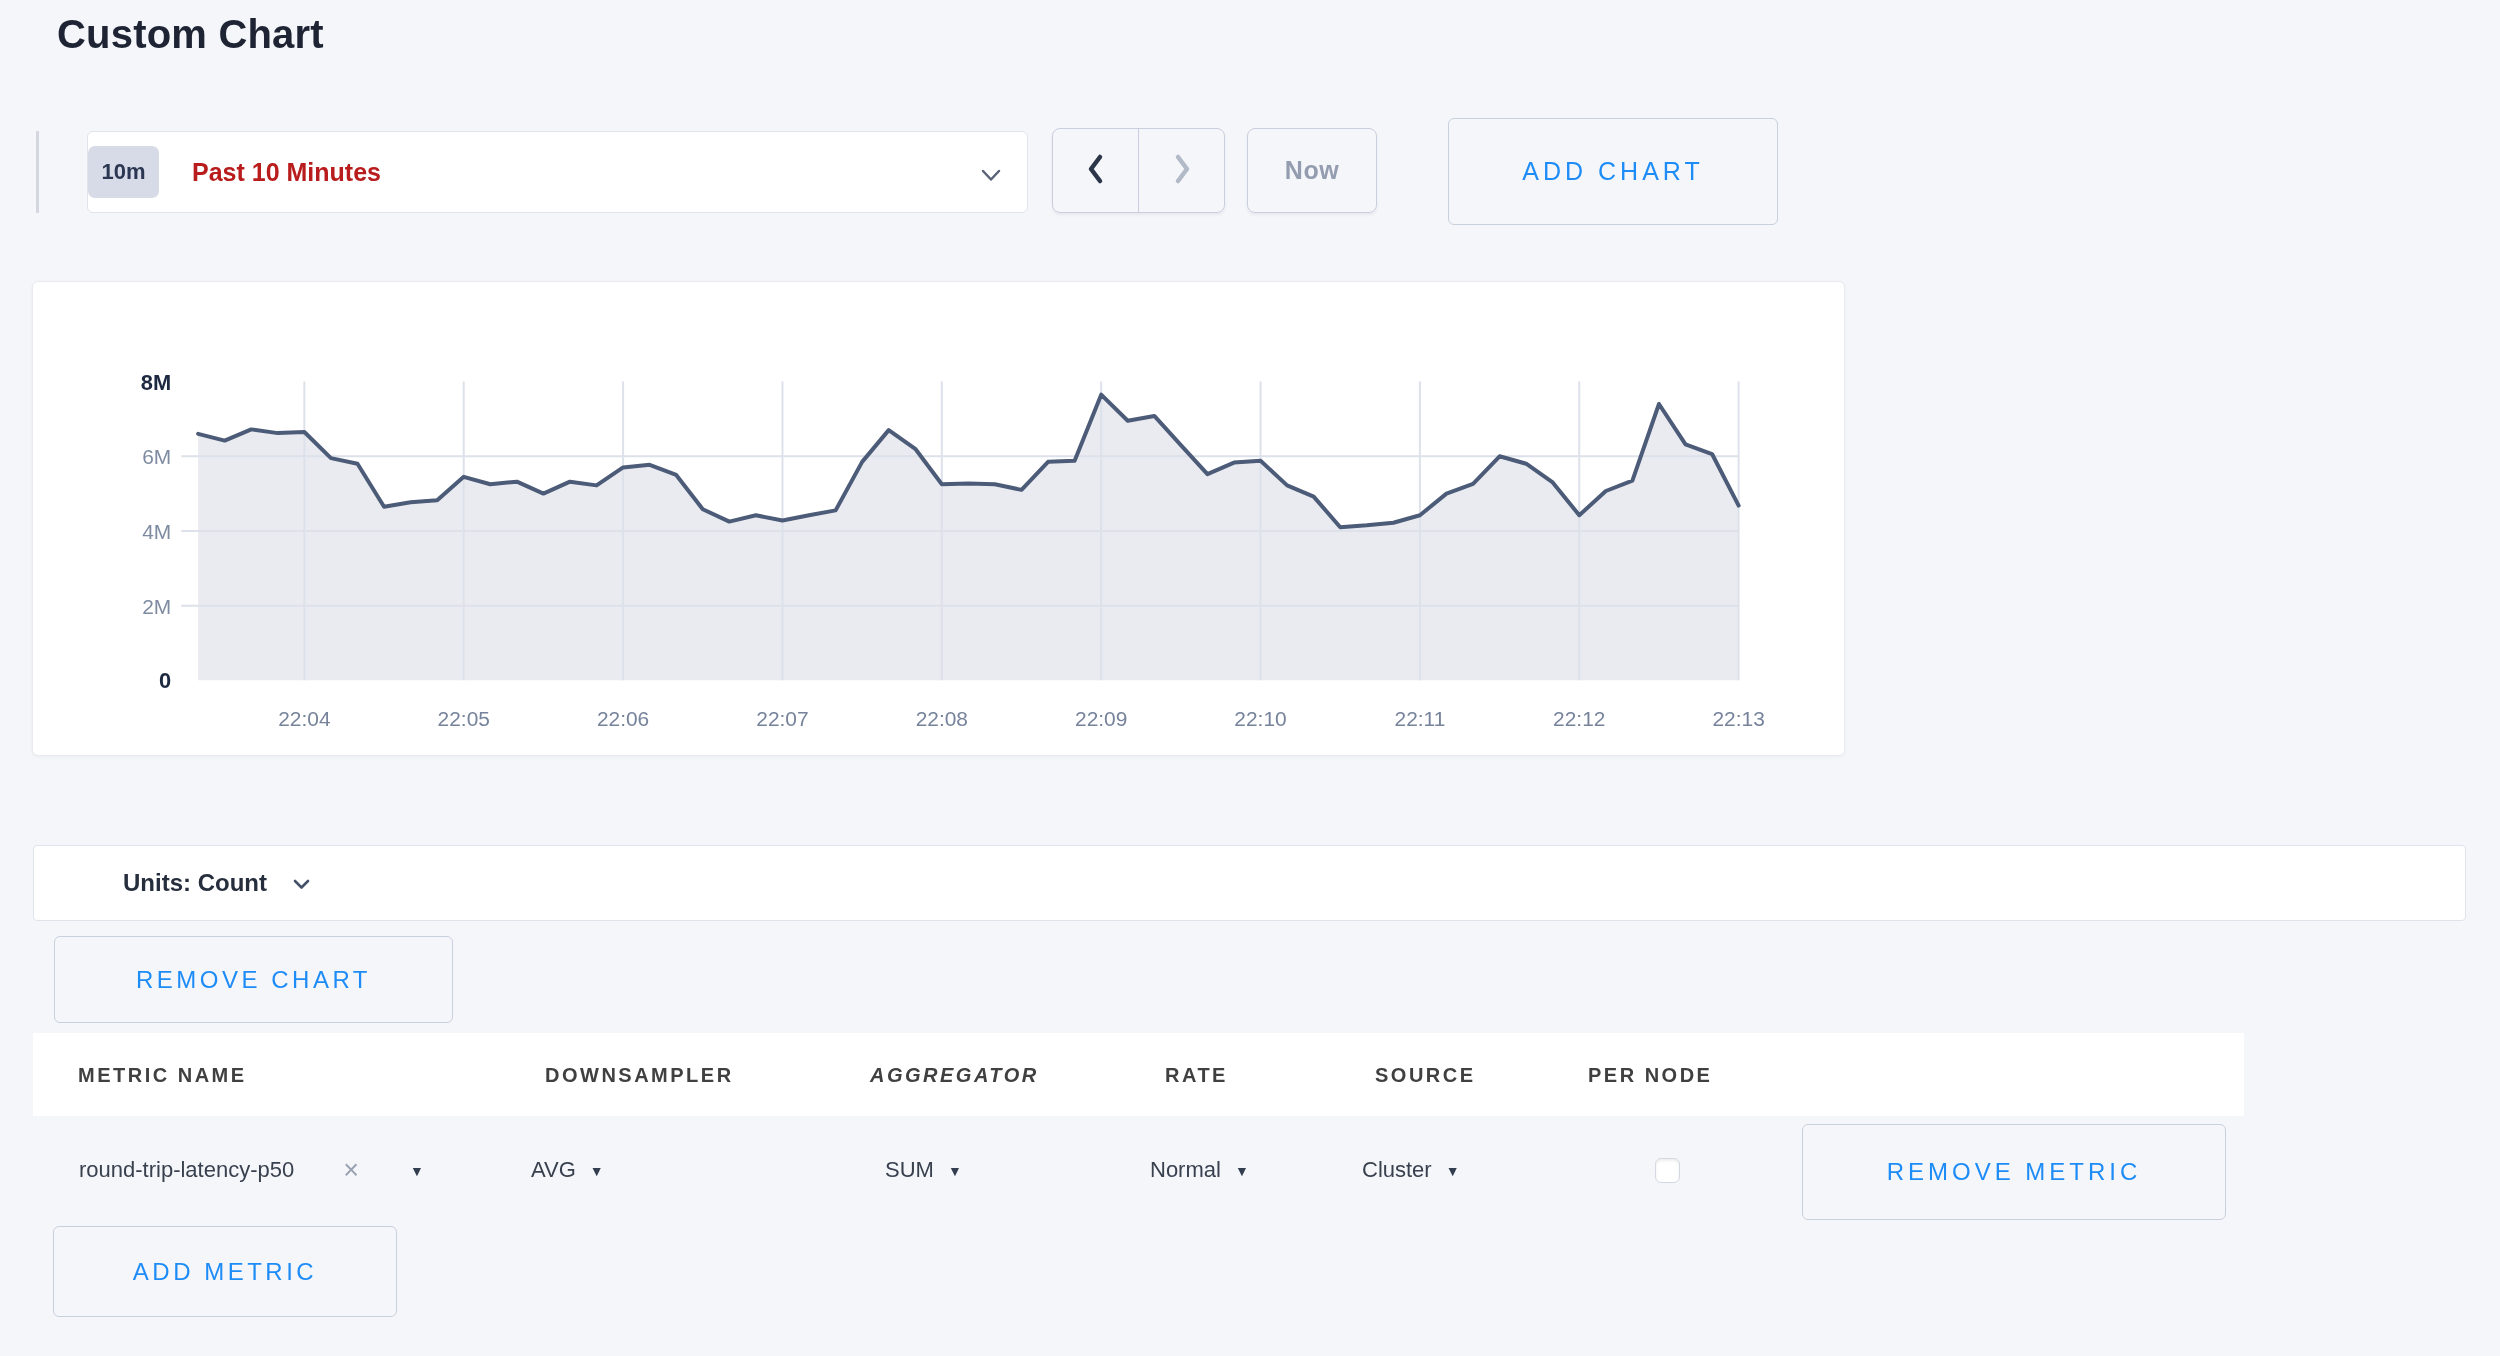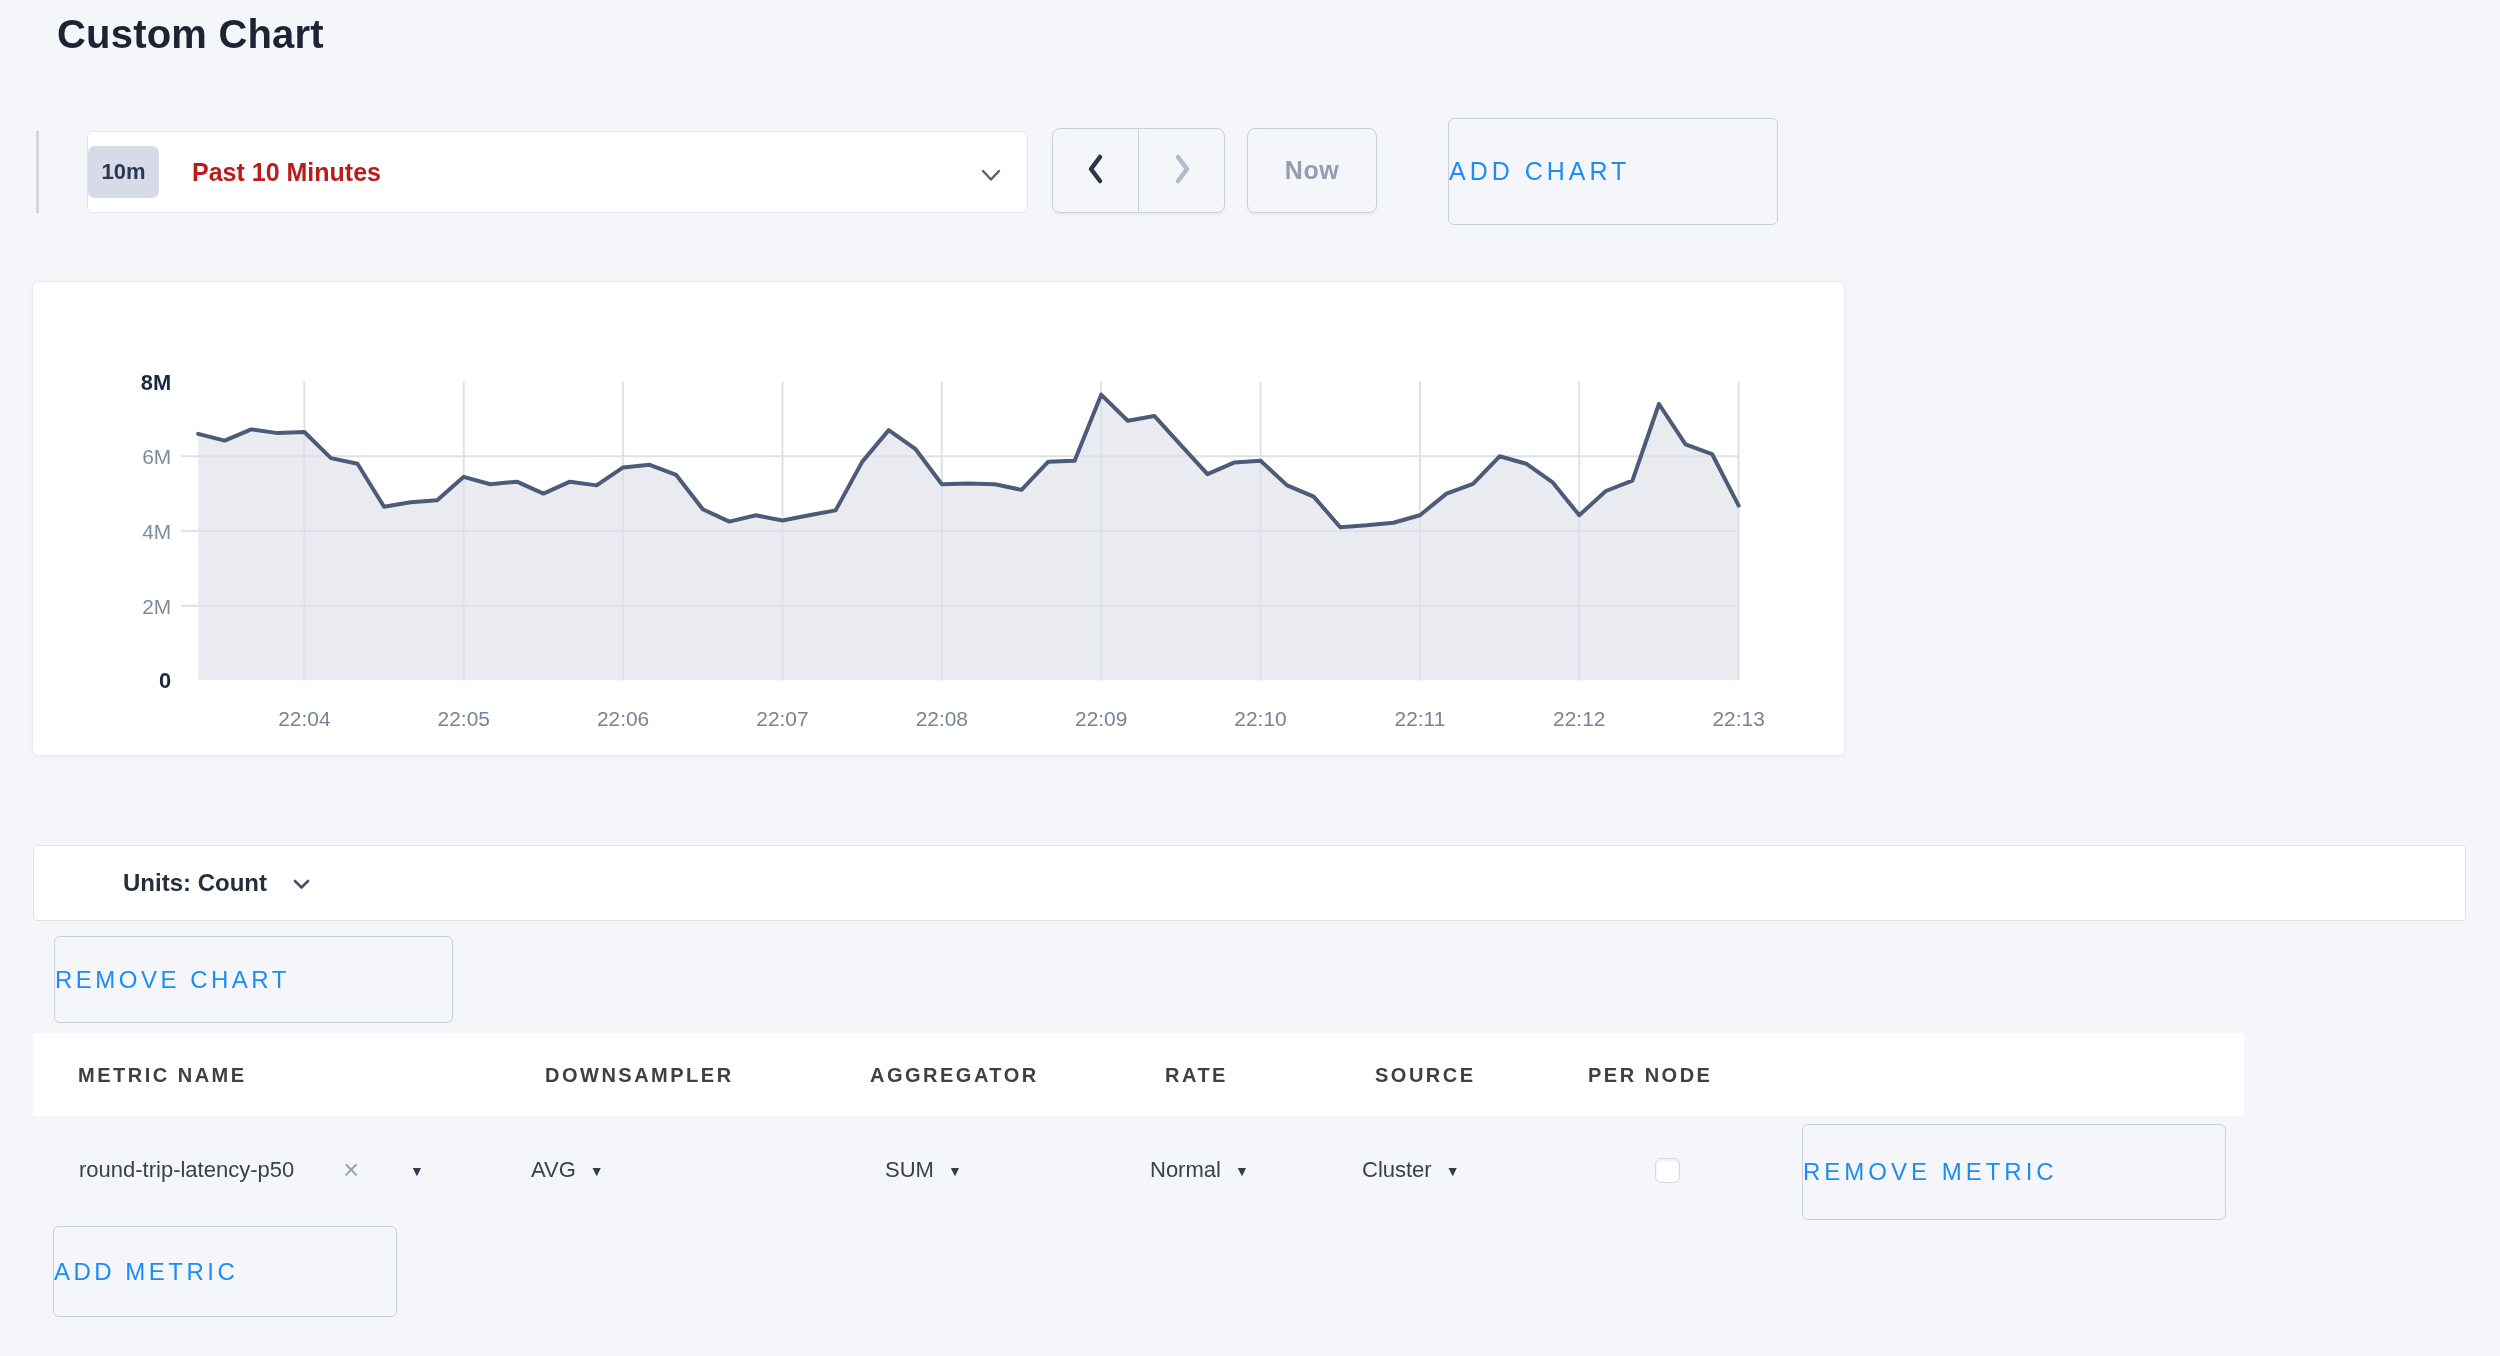"ADD CHART" .btn-outline-blue { text-align: left -> center }
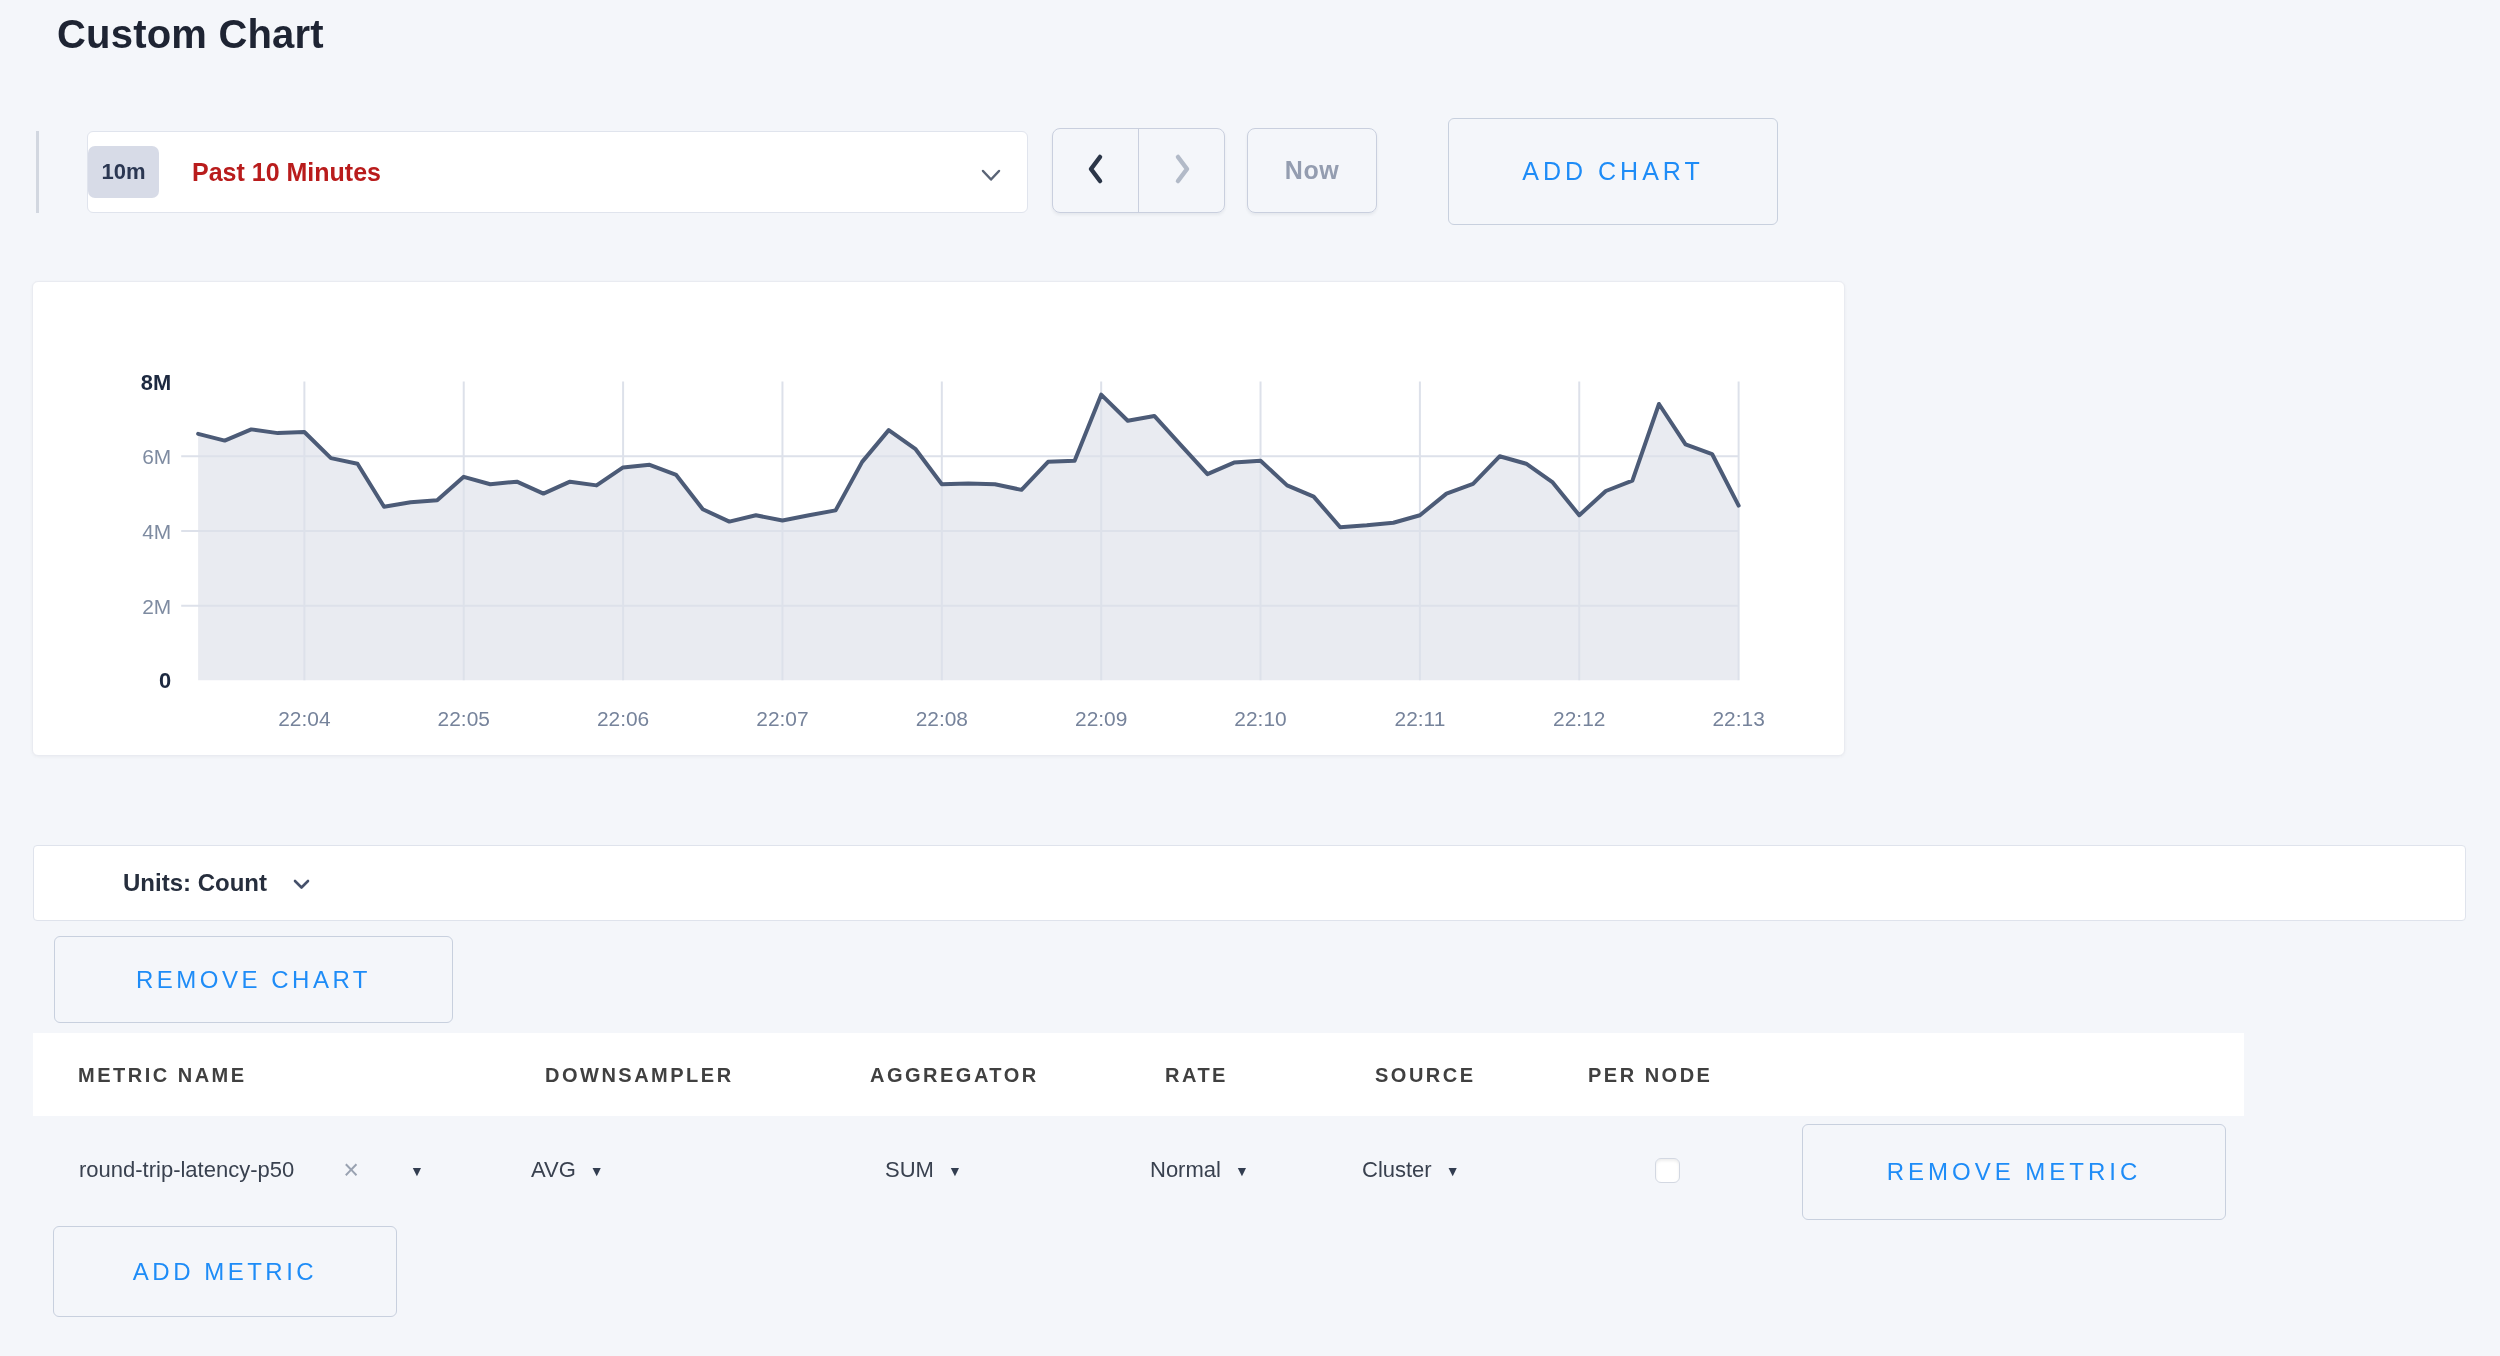"AGGREGATOR" .col-aggregator { font-style: none -> italic }
